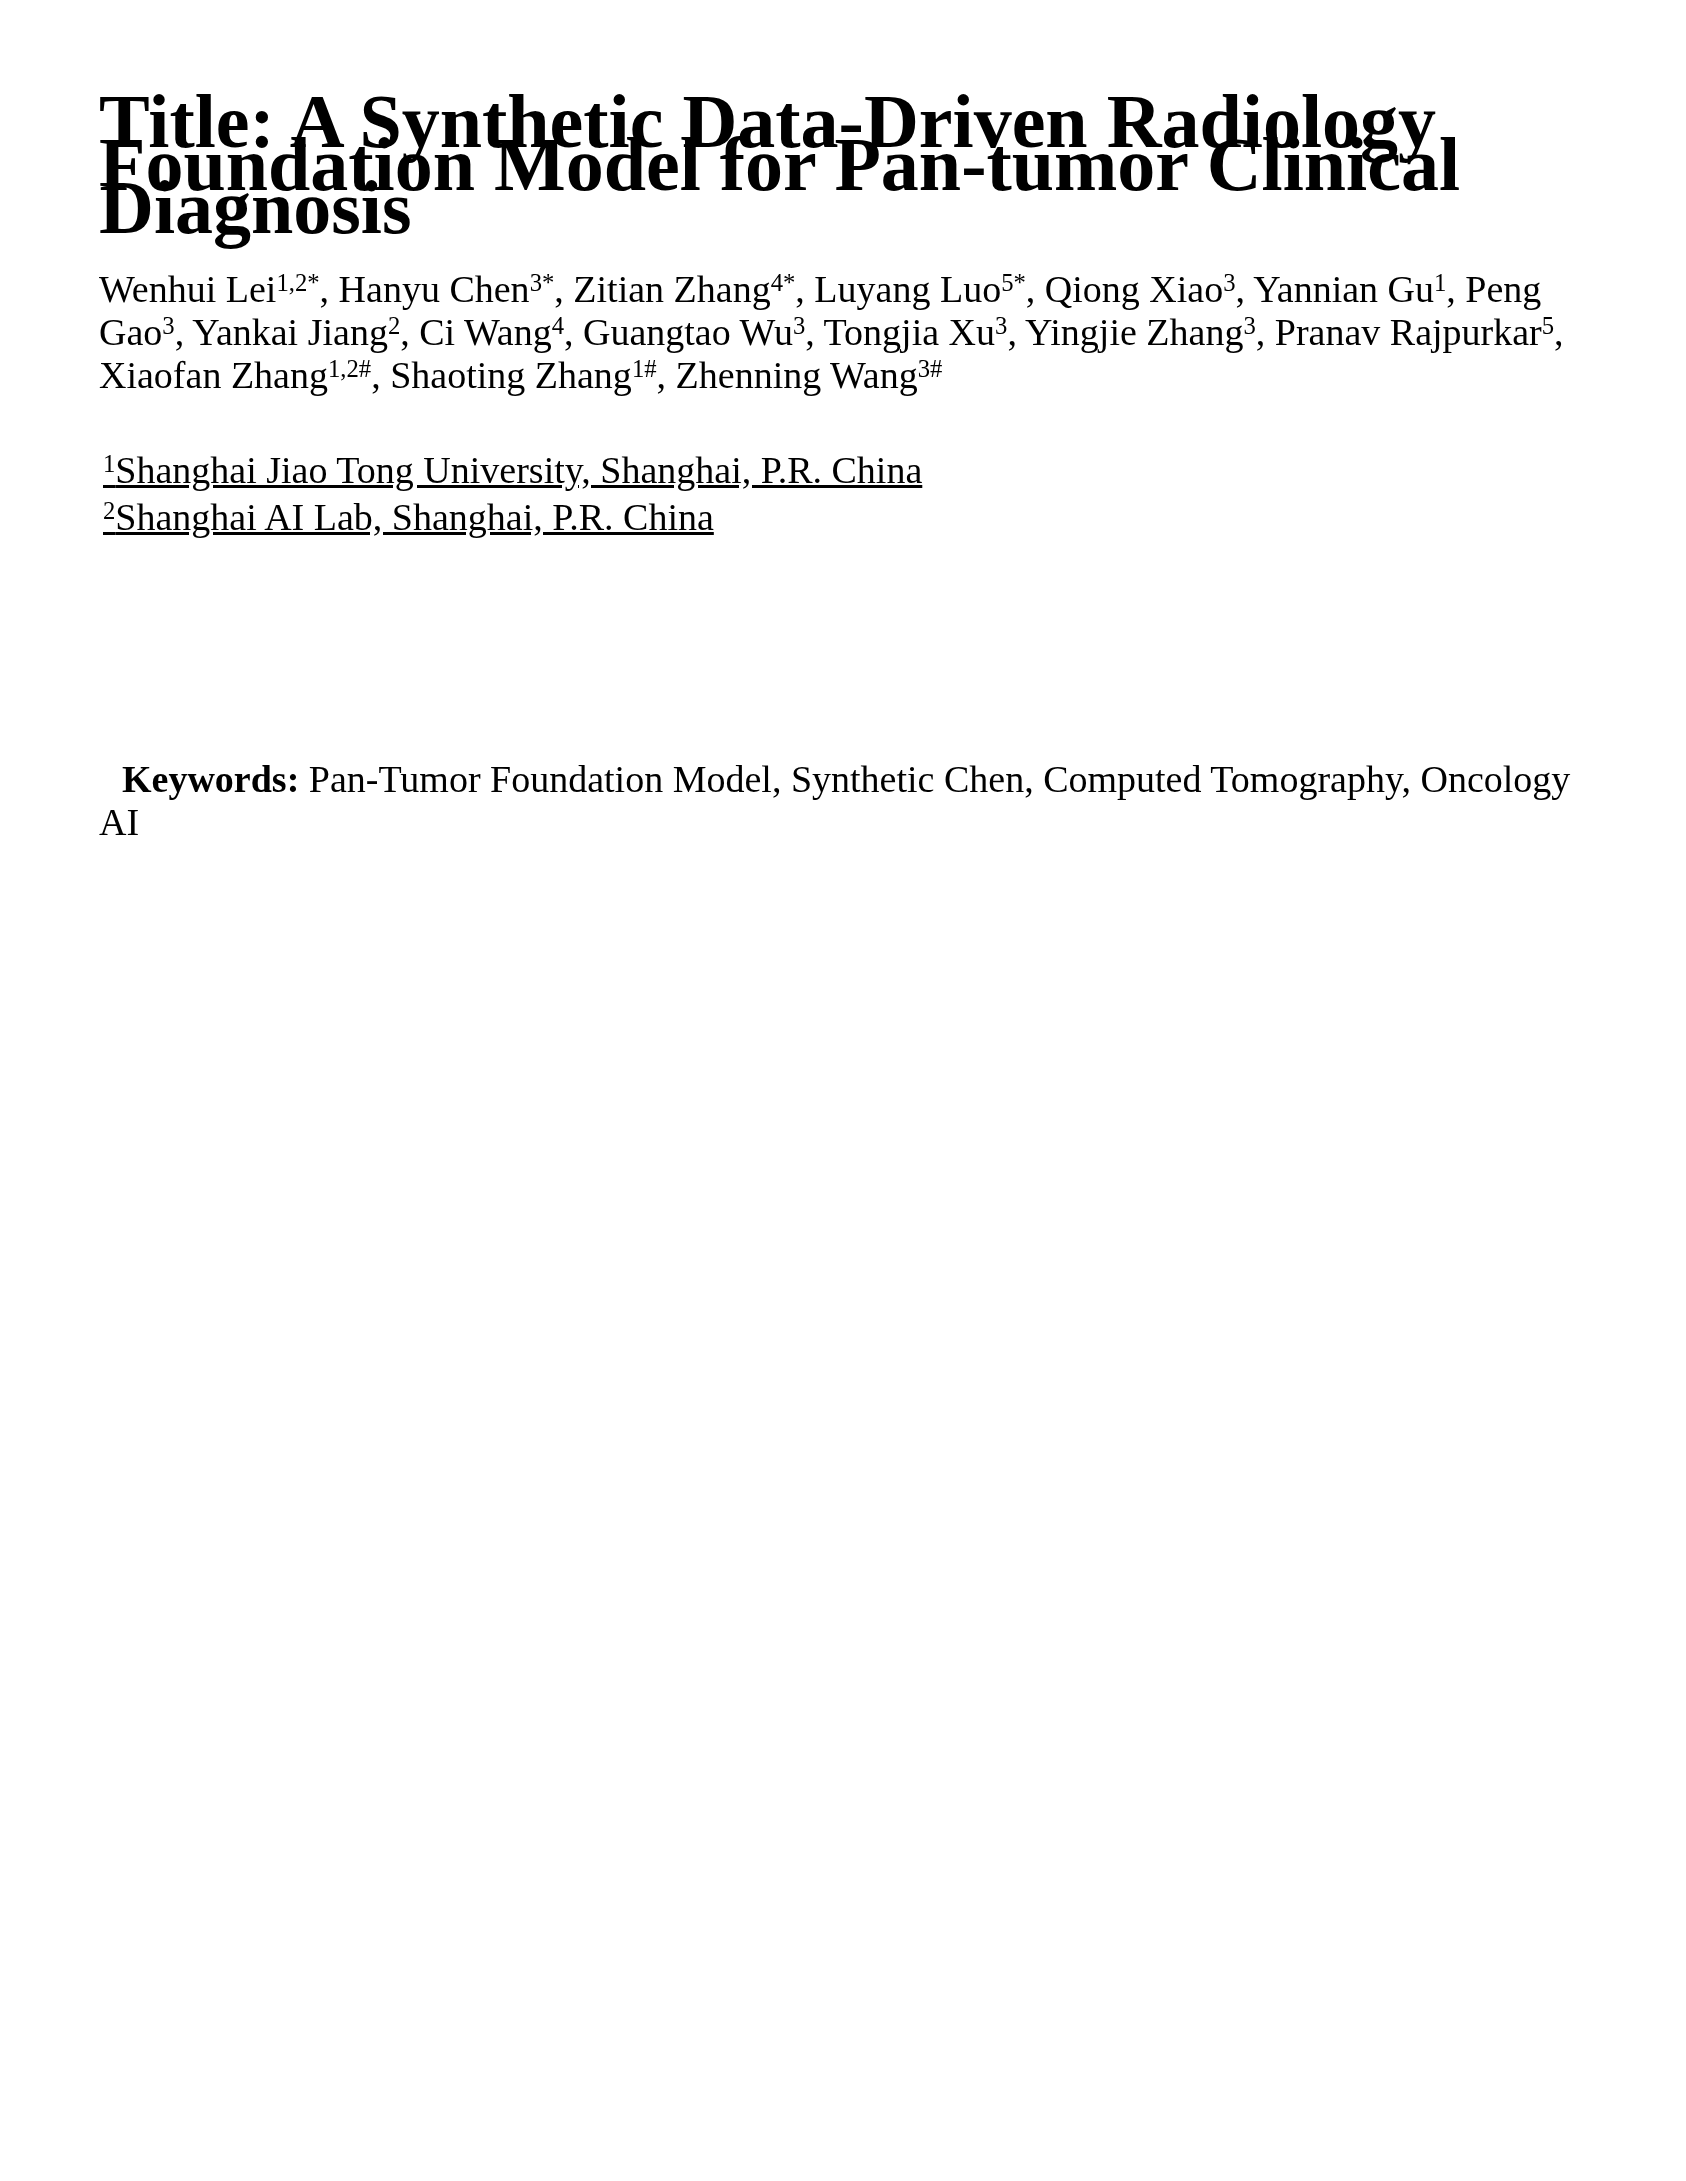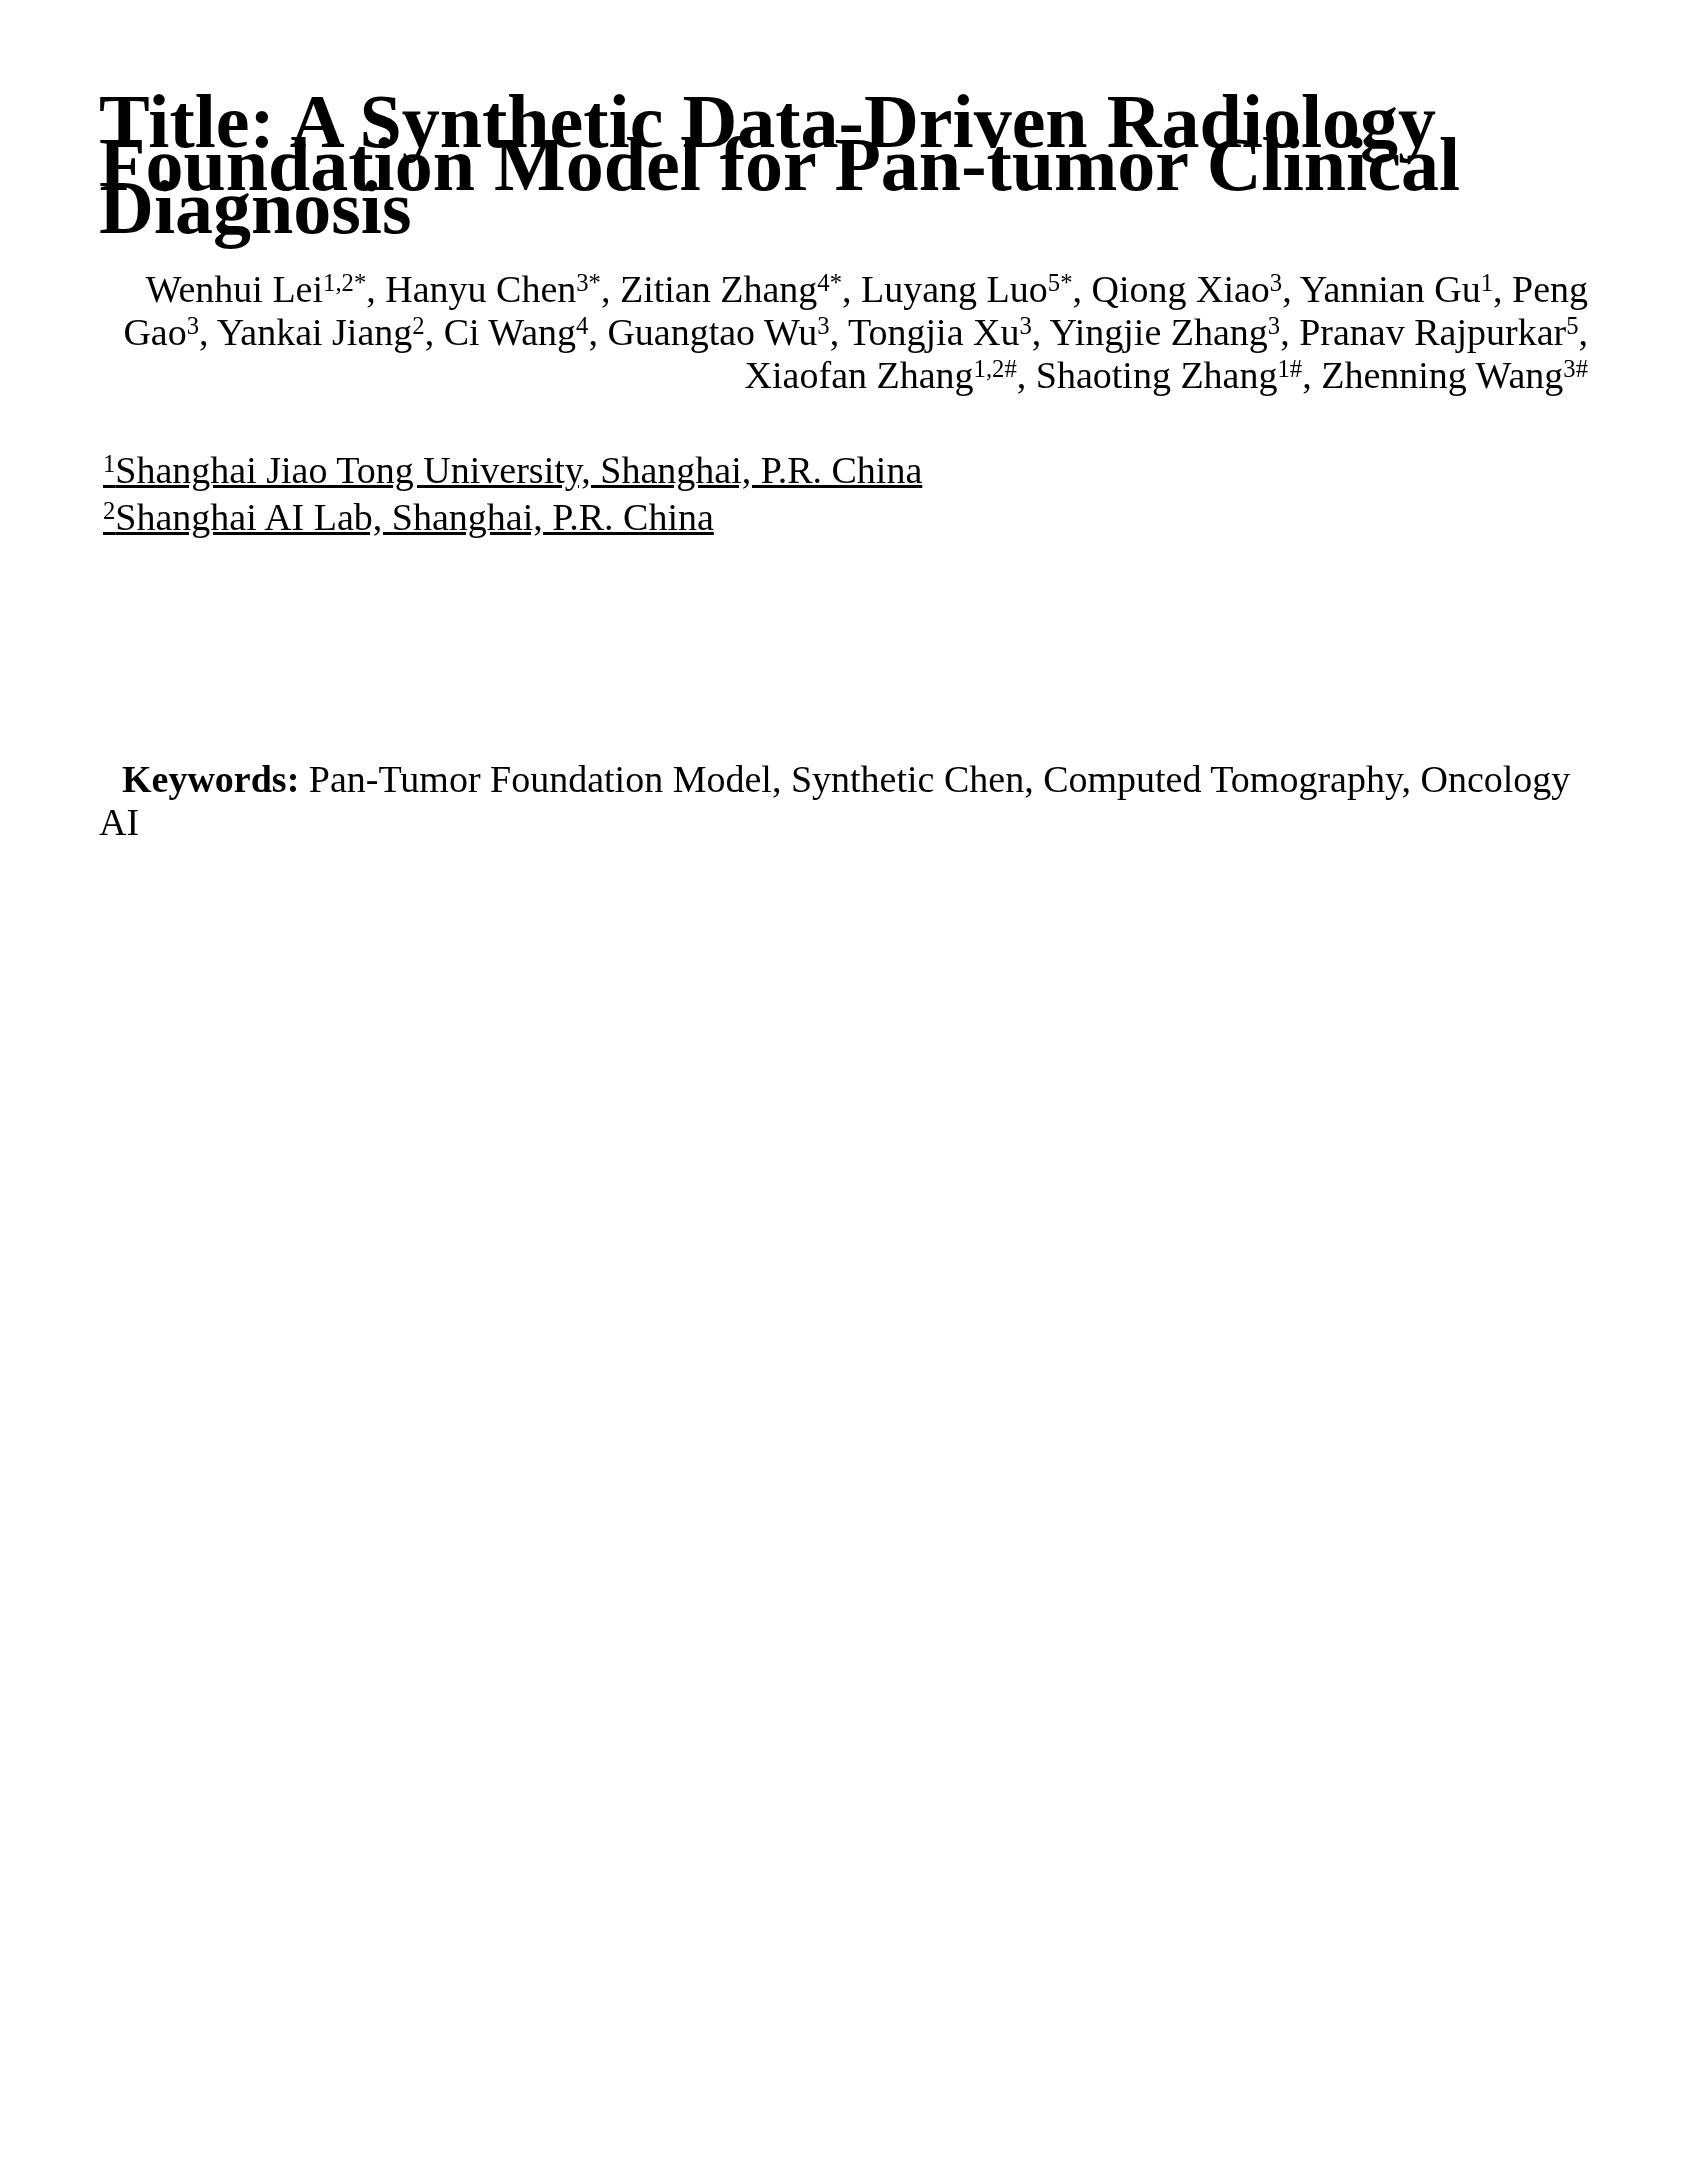"Wenhui Lei1,2*, Hanyu Chen3*, Zitian" .authors { text-align: right -> left }
